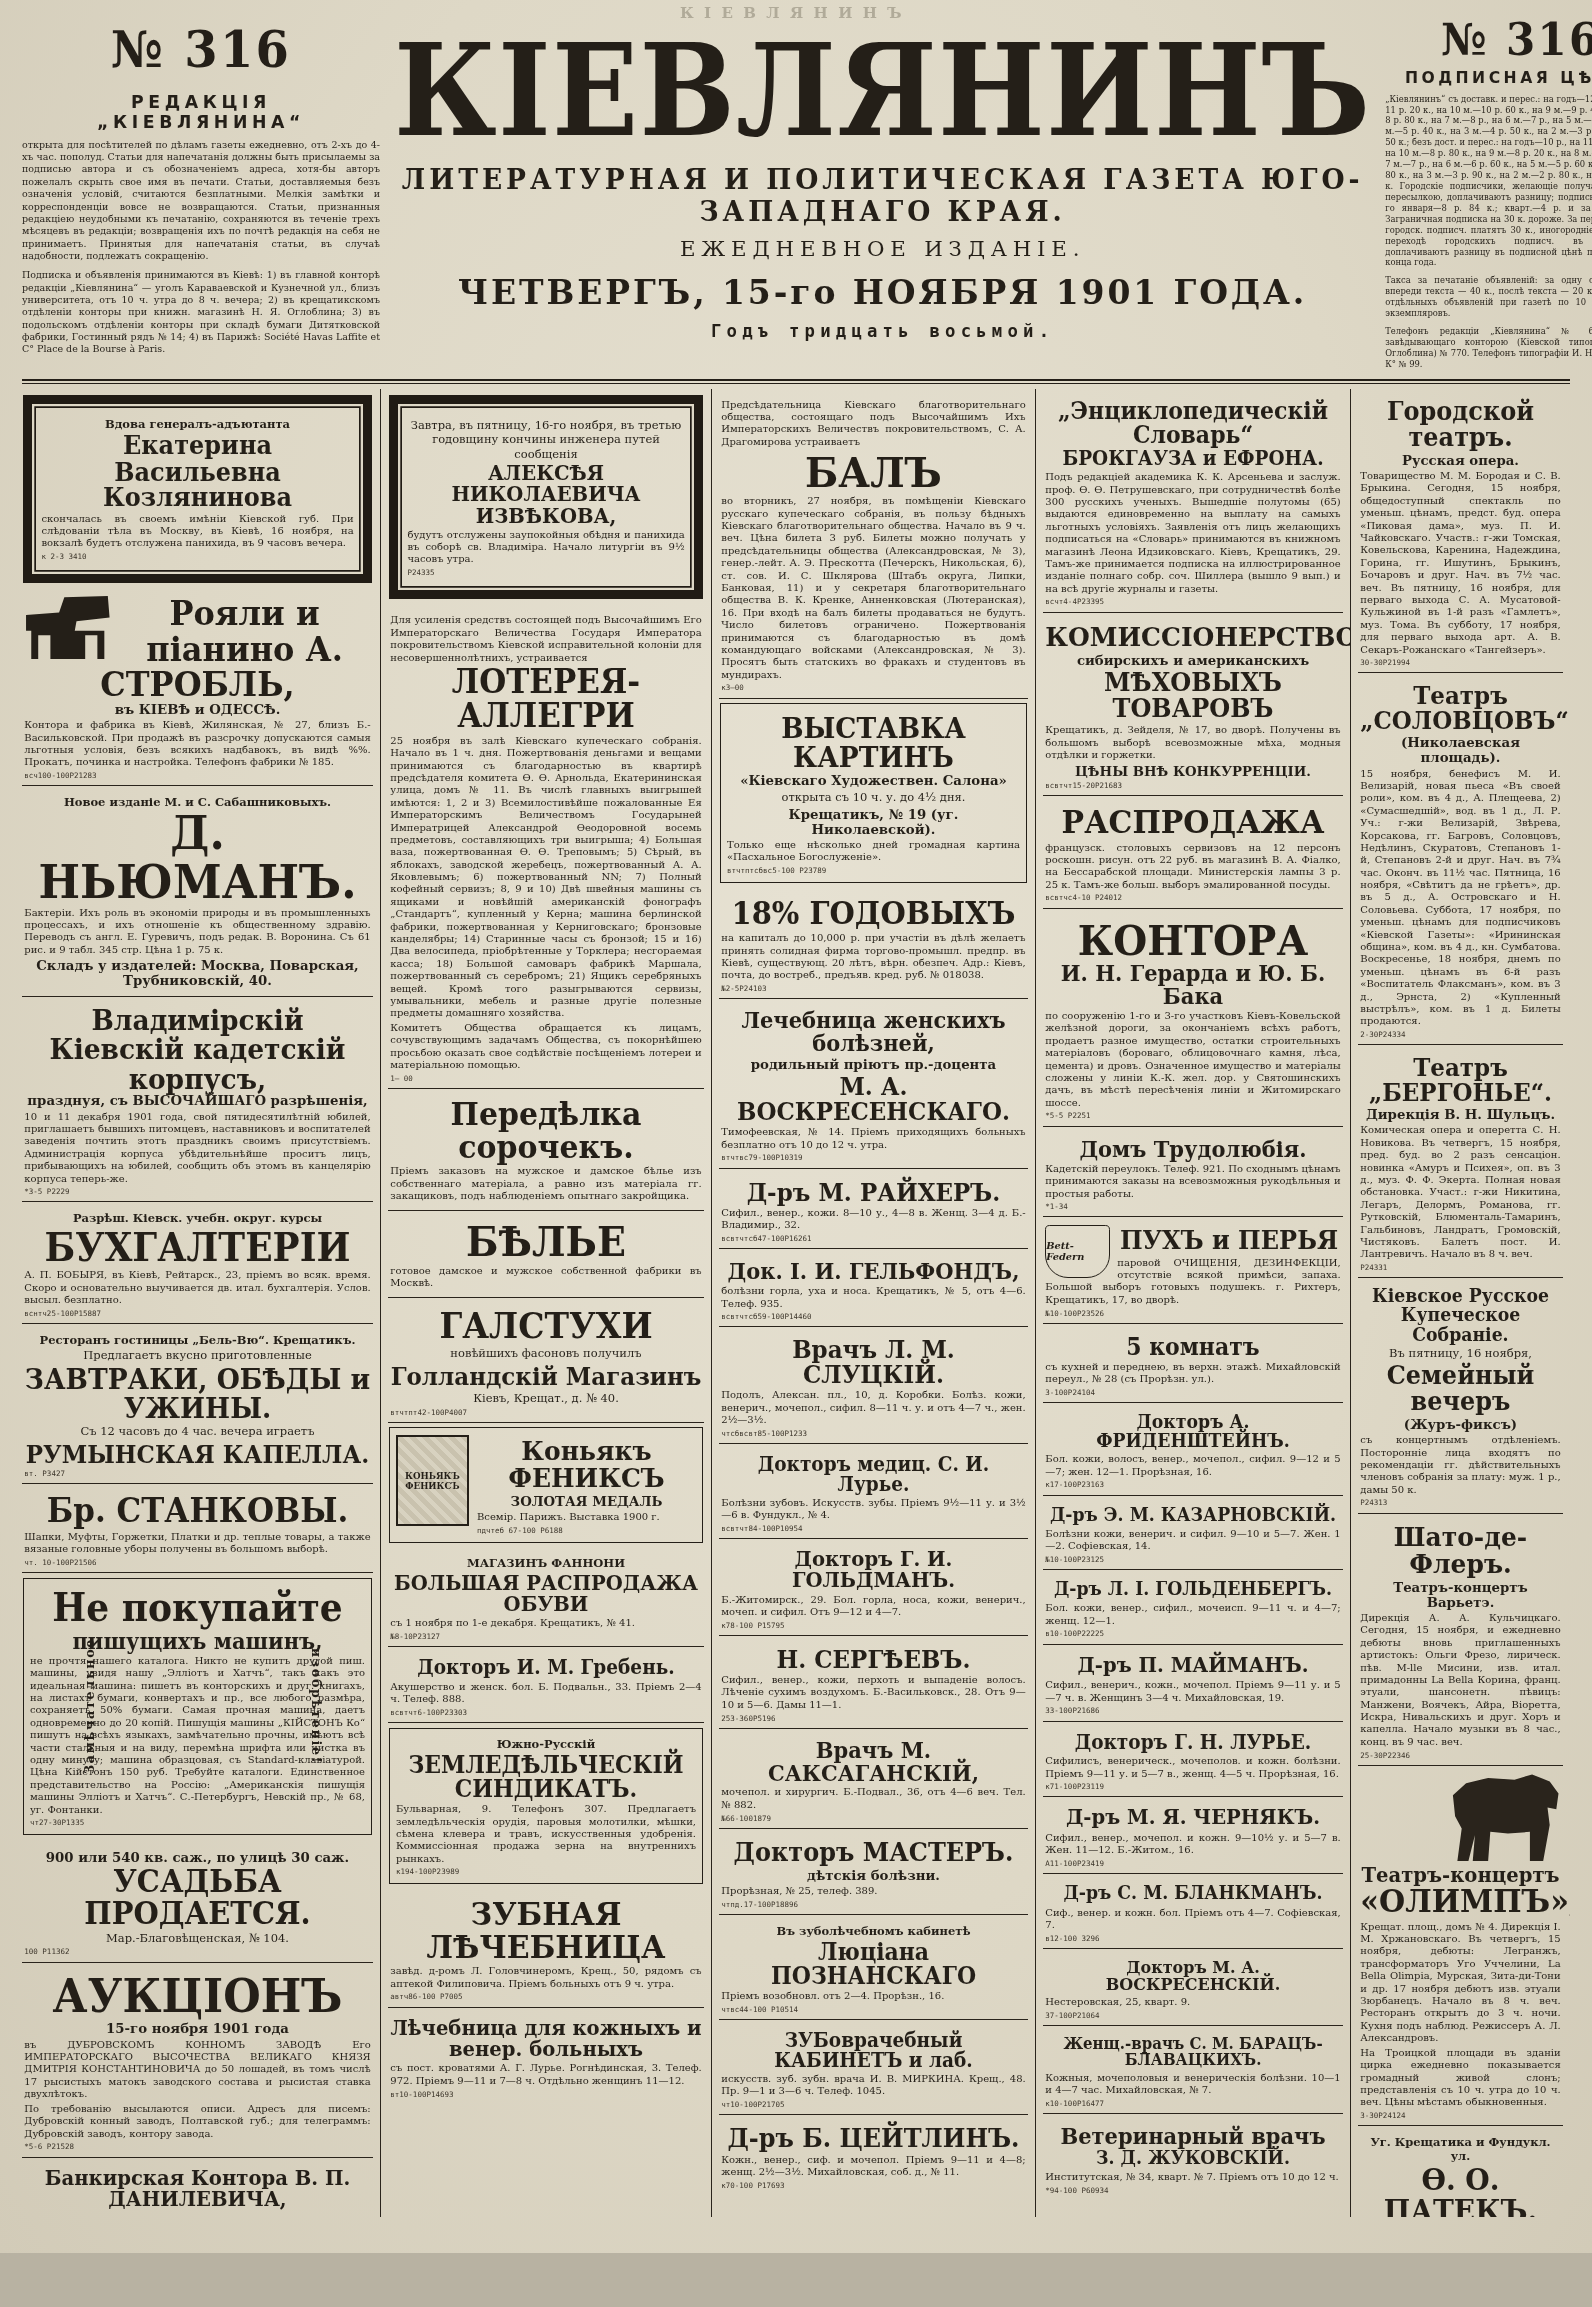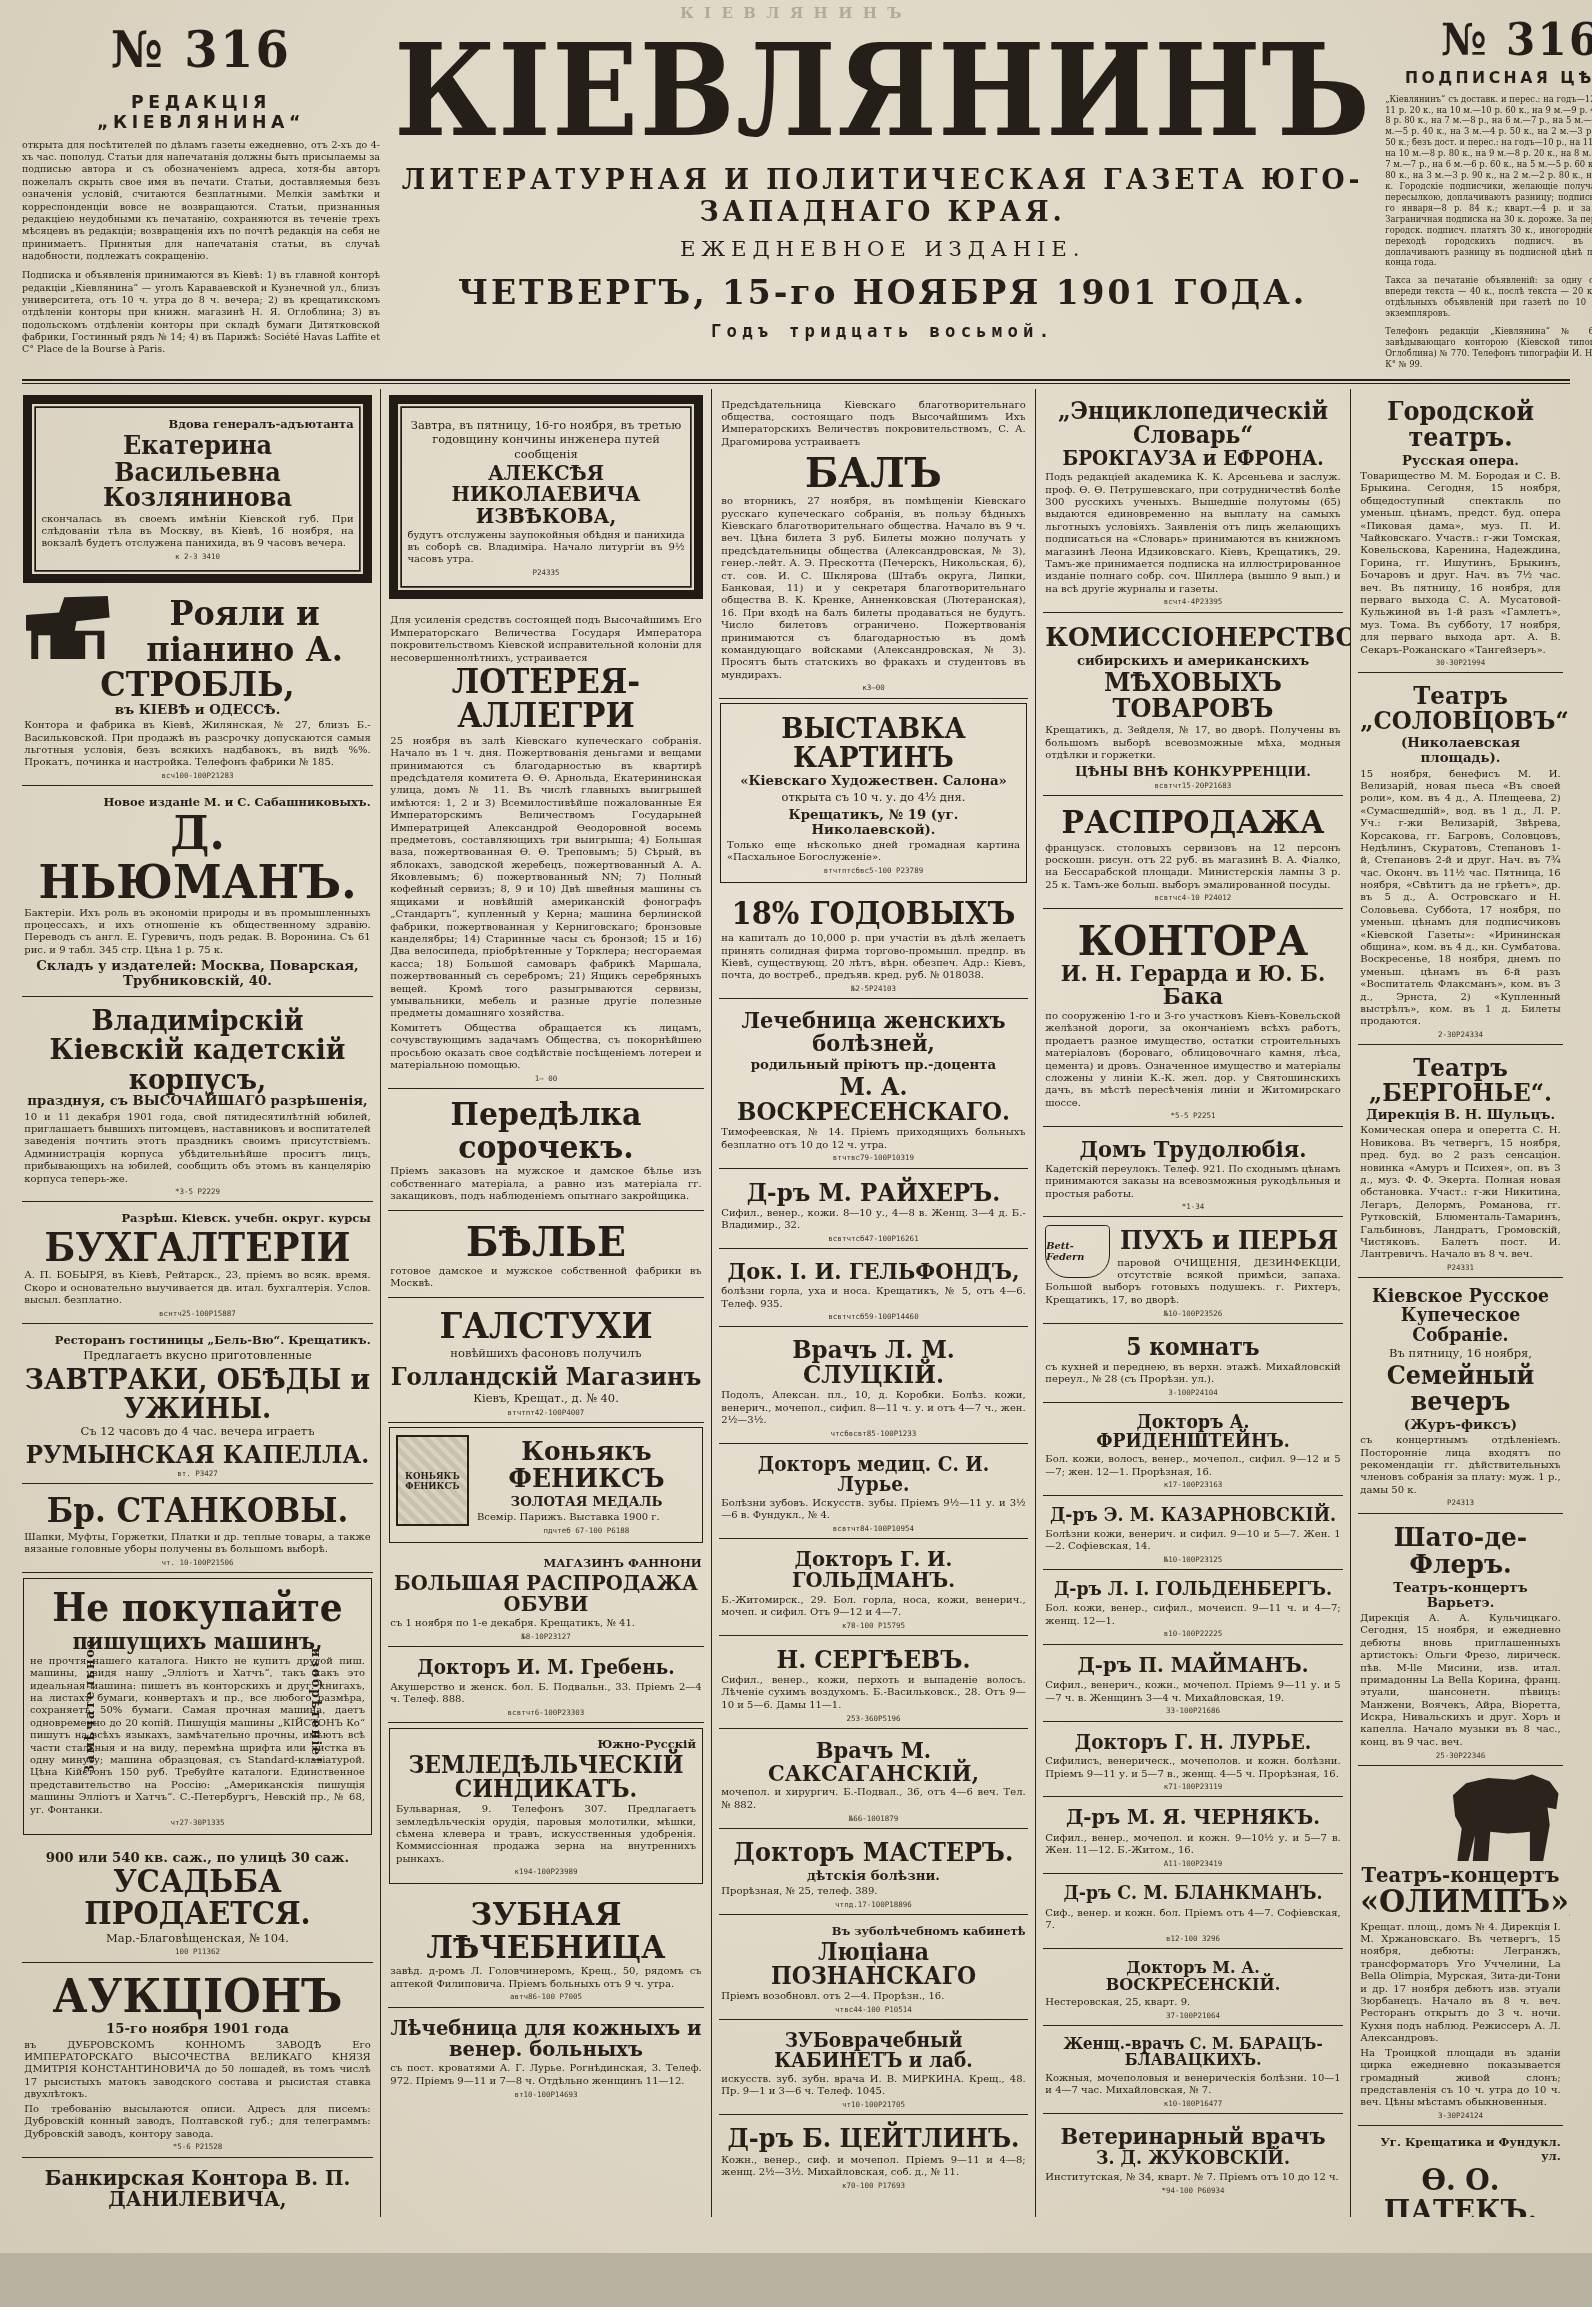"Вдова генералъ-адъютанта" .p-kicker { text-align: right -> center }
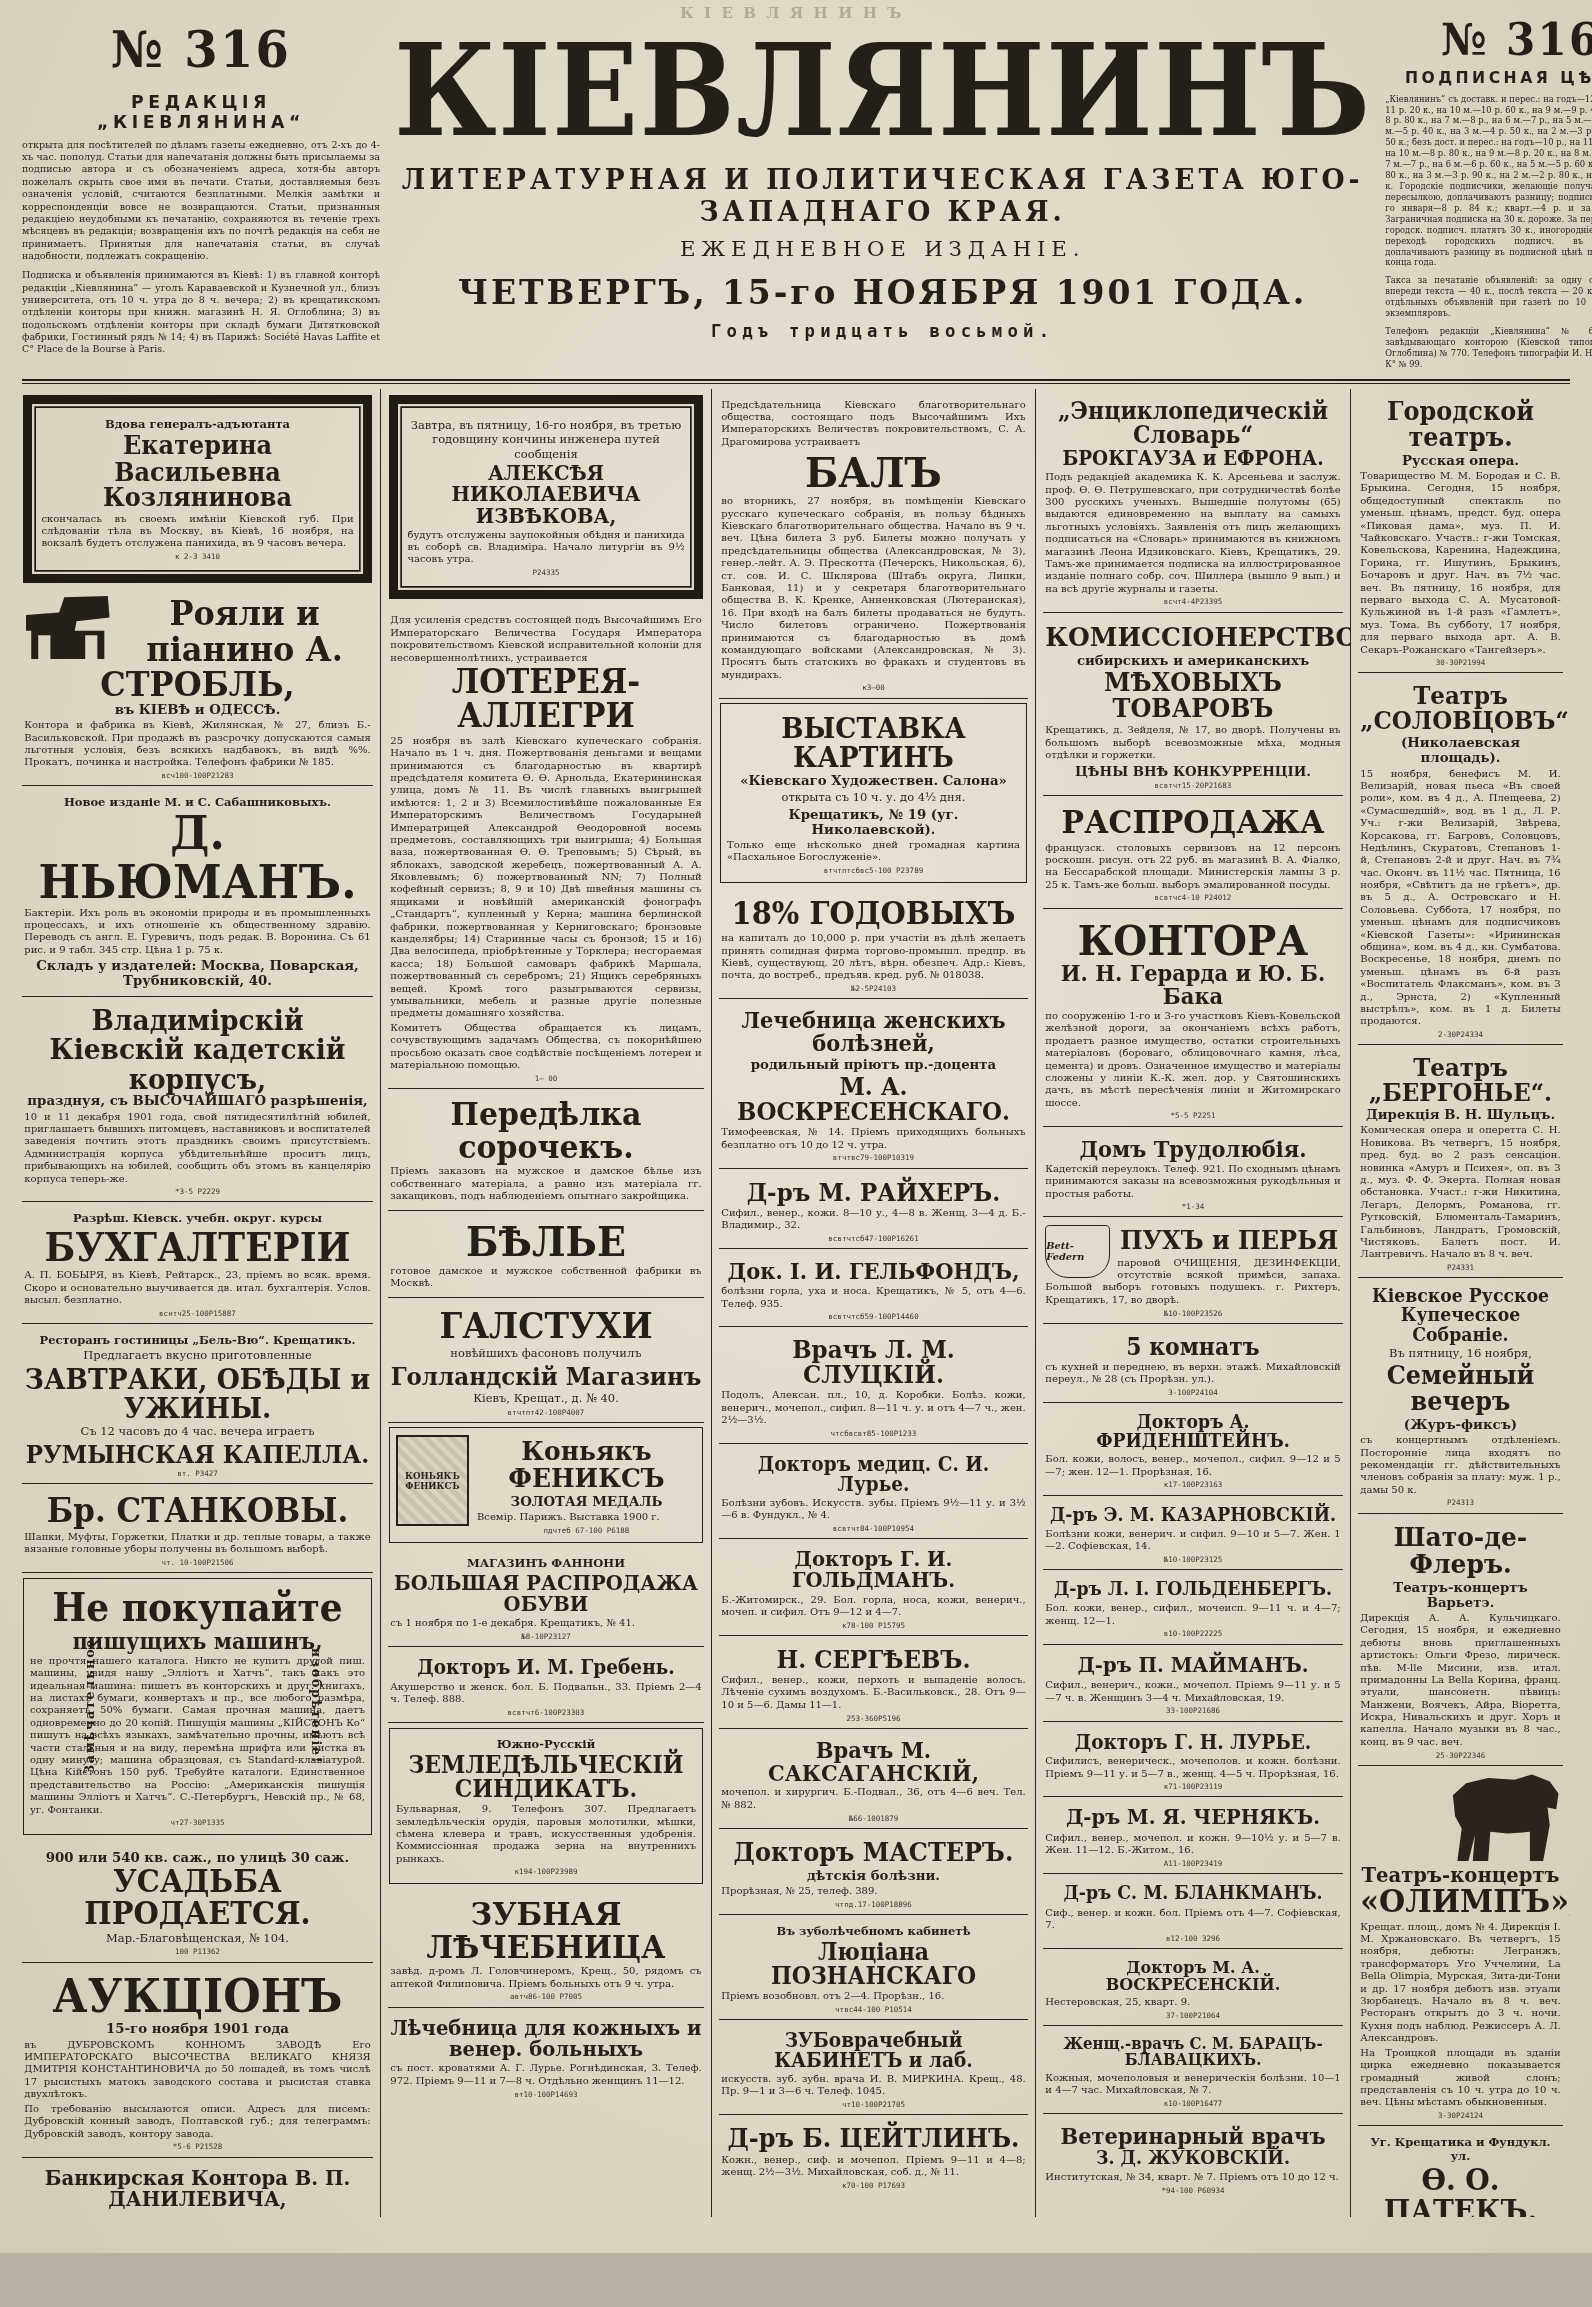"к 2-3 3410" .p-sig { text-align: center -> left }
